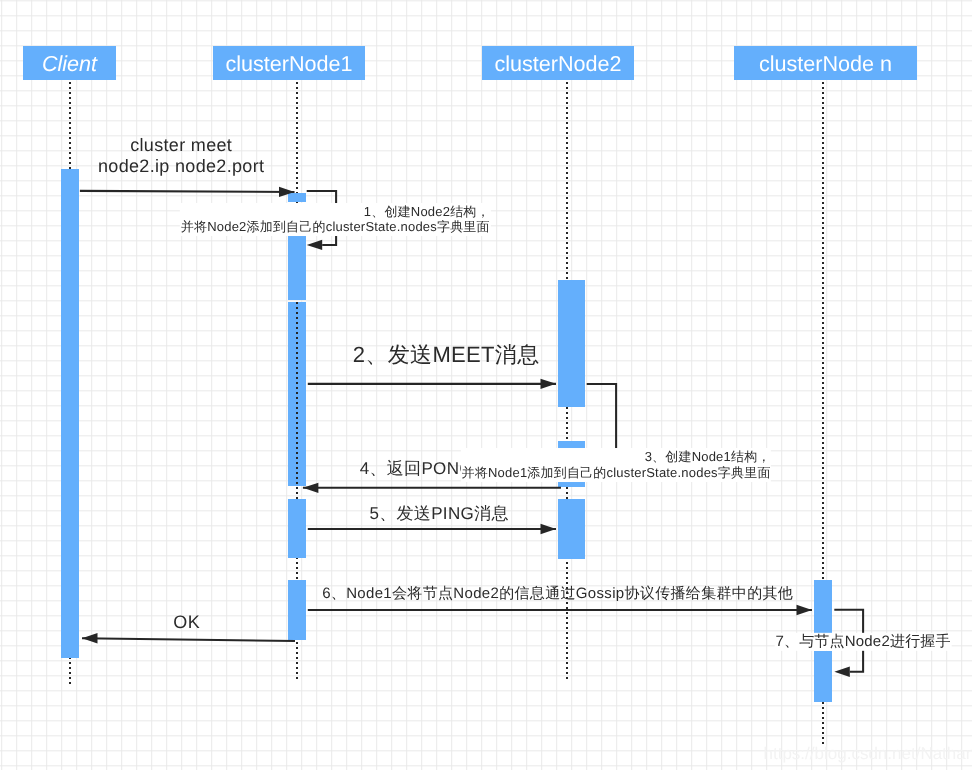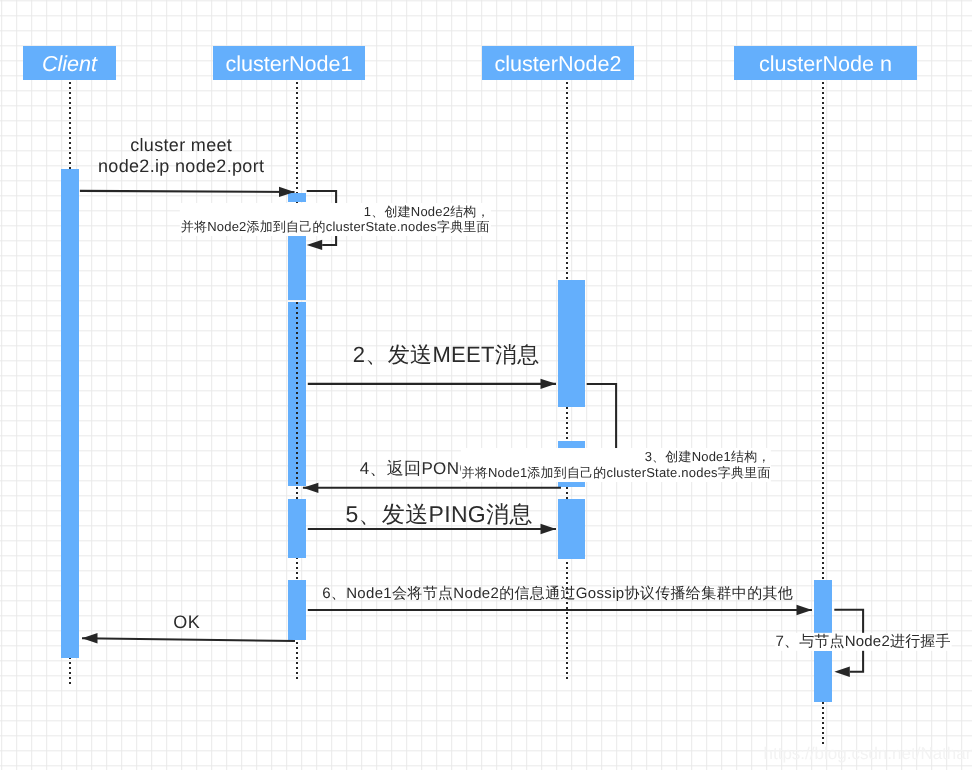"5、发送PING消息" div.msglabel { font-size: 23px -> 17px }
